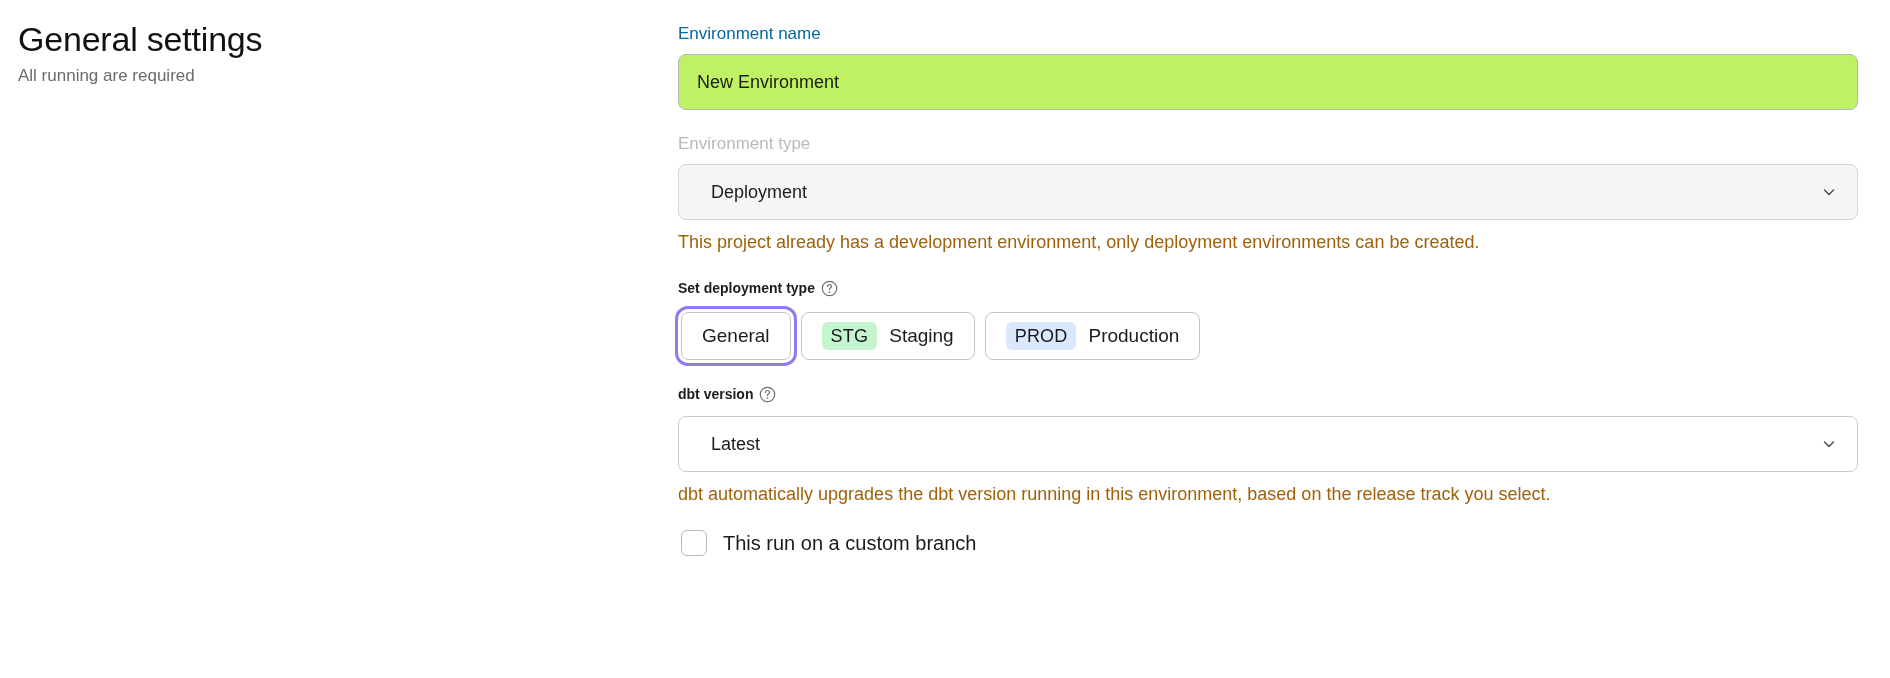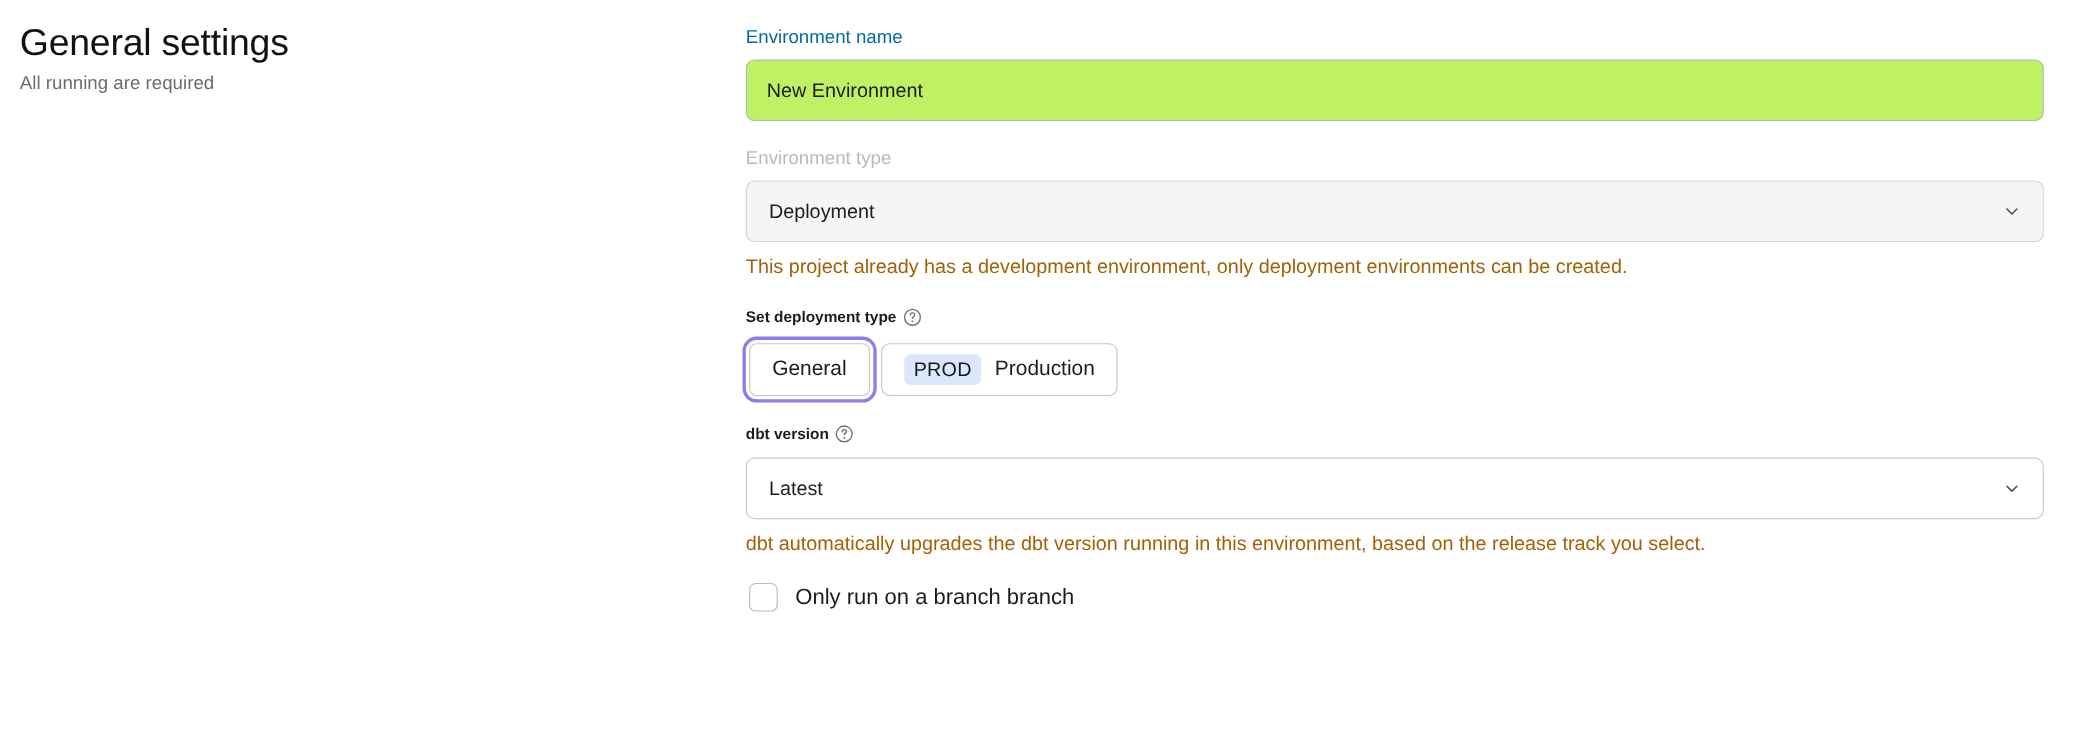"Deployment" .select-box { padding: 0 20px -> 0 32px }
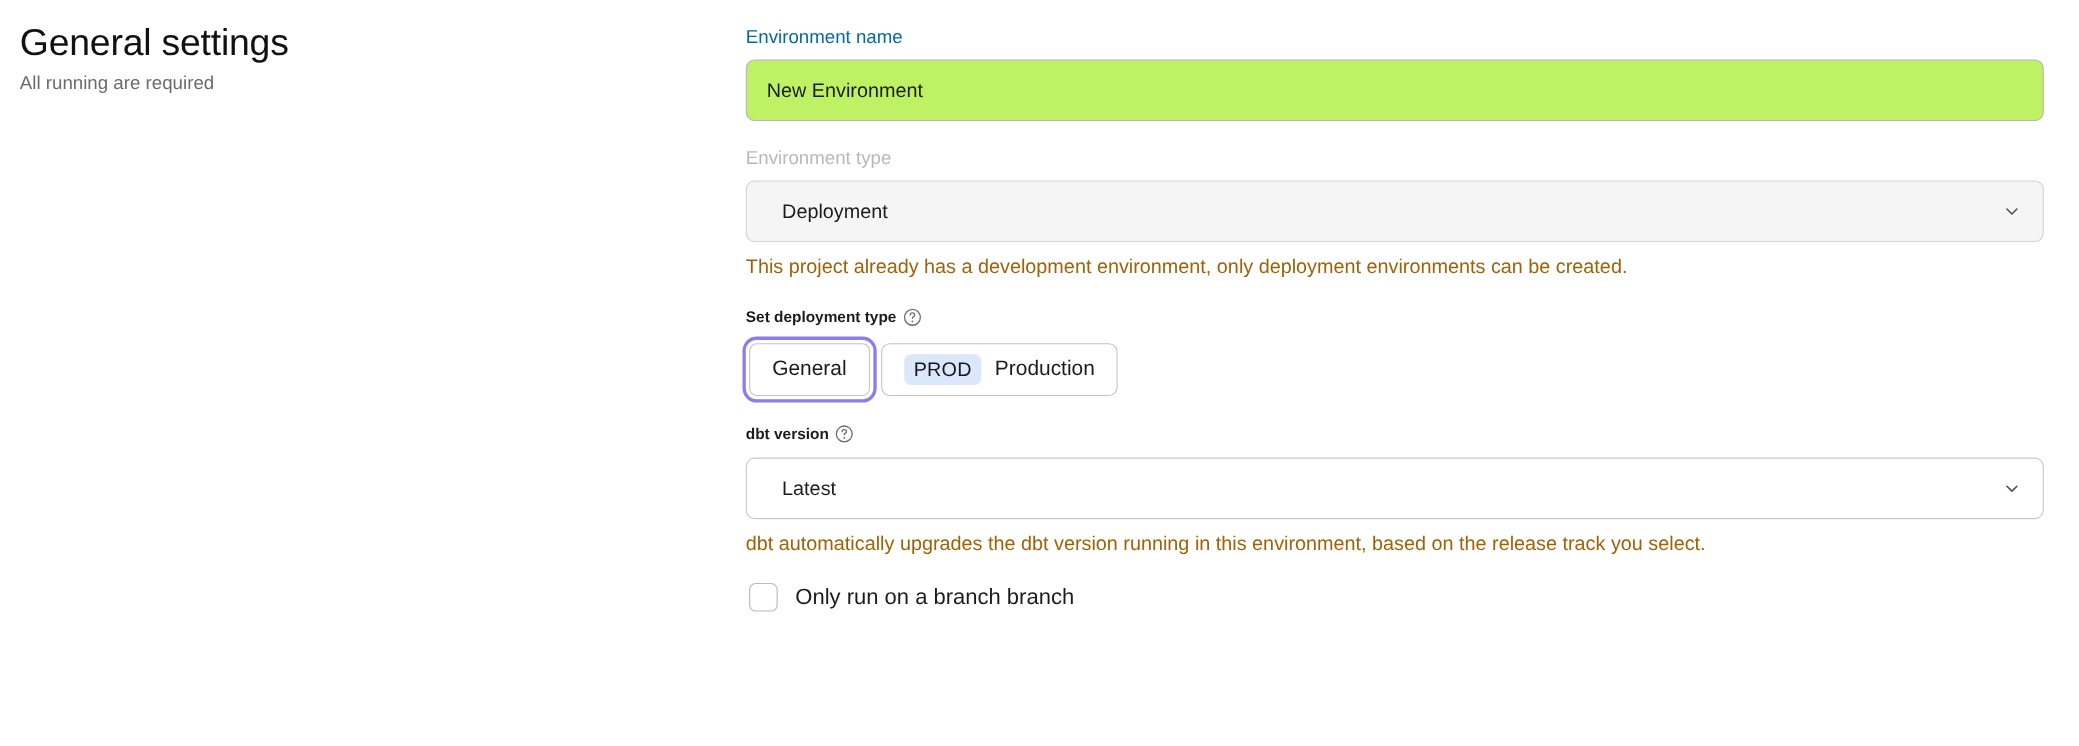"STG" button.seg-btn { html: none -> <button> <span>STG</span> <span>Staging</span> </button> }
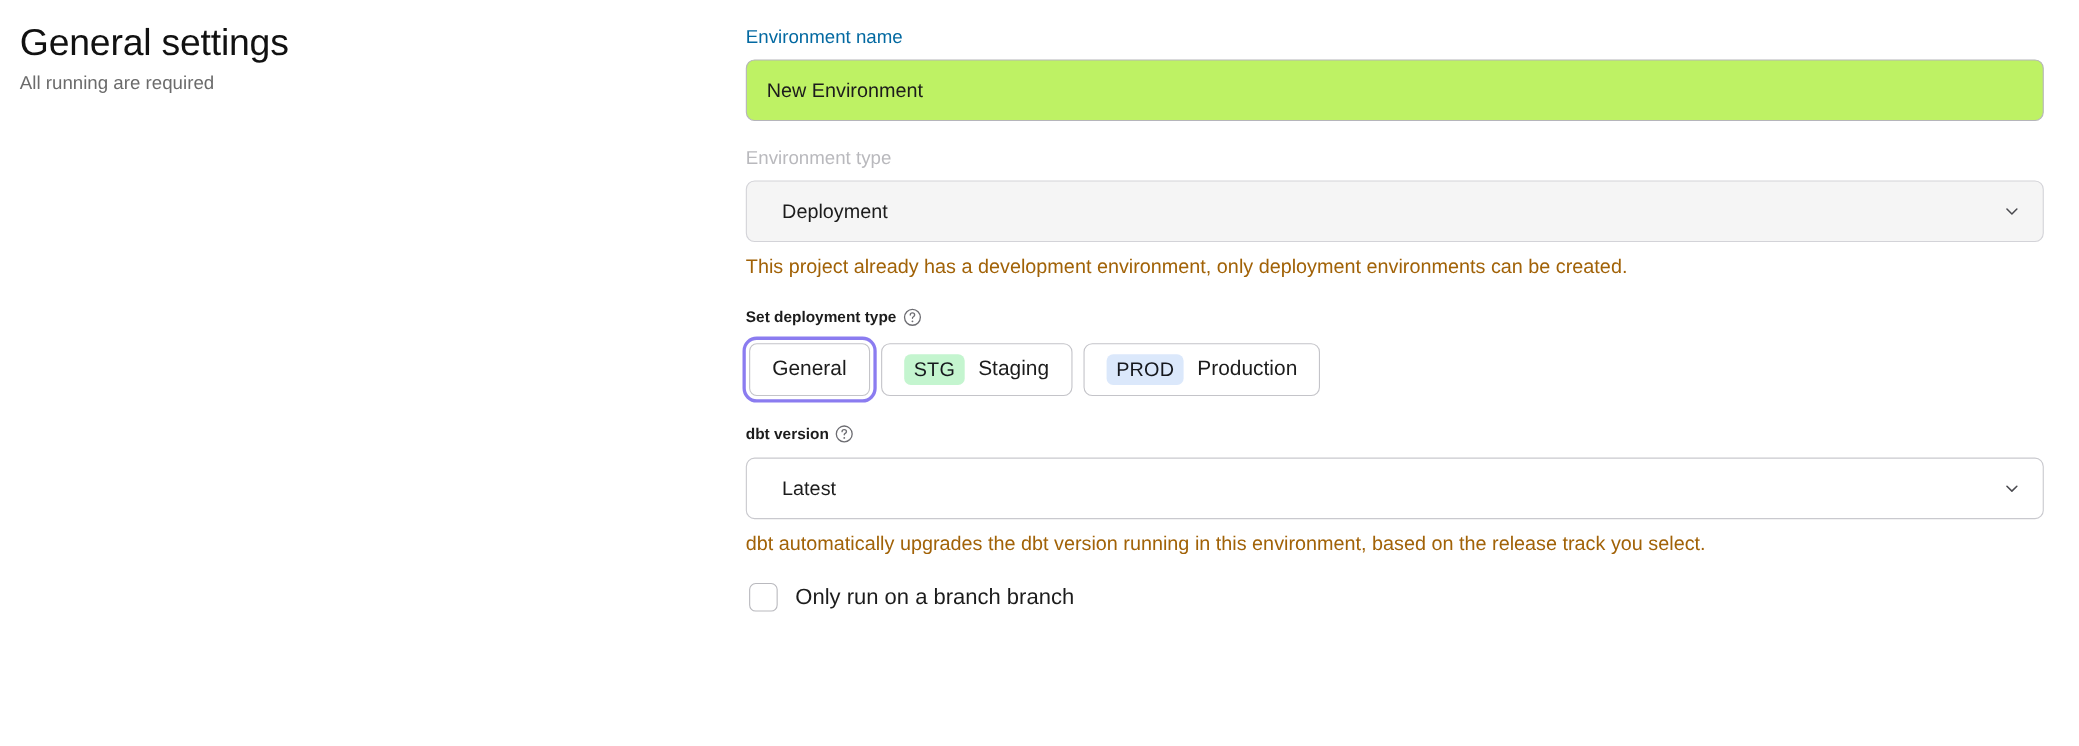"Only run on a branch" span.check-label { text: Only run on a branch -> This run on a custom }
